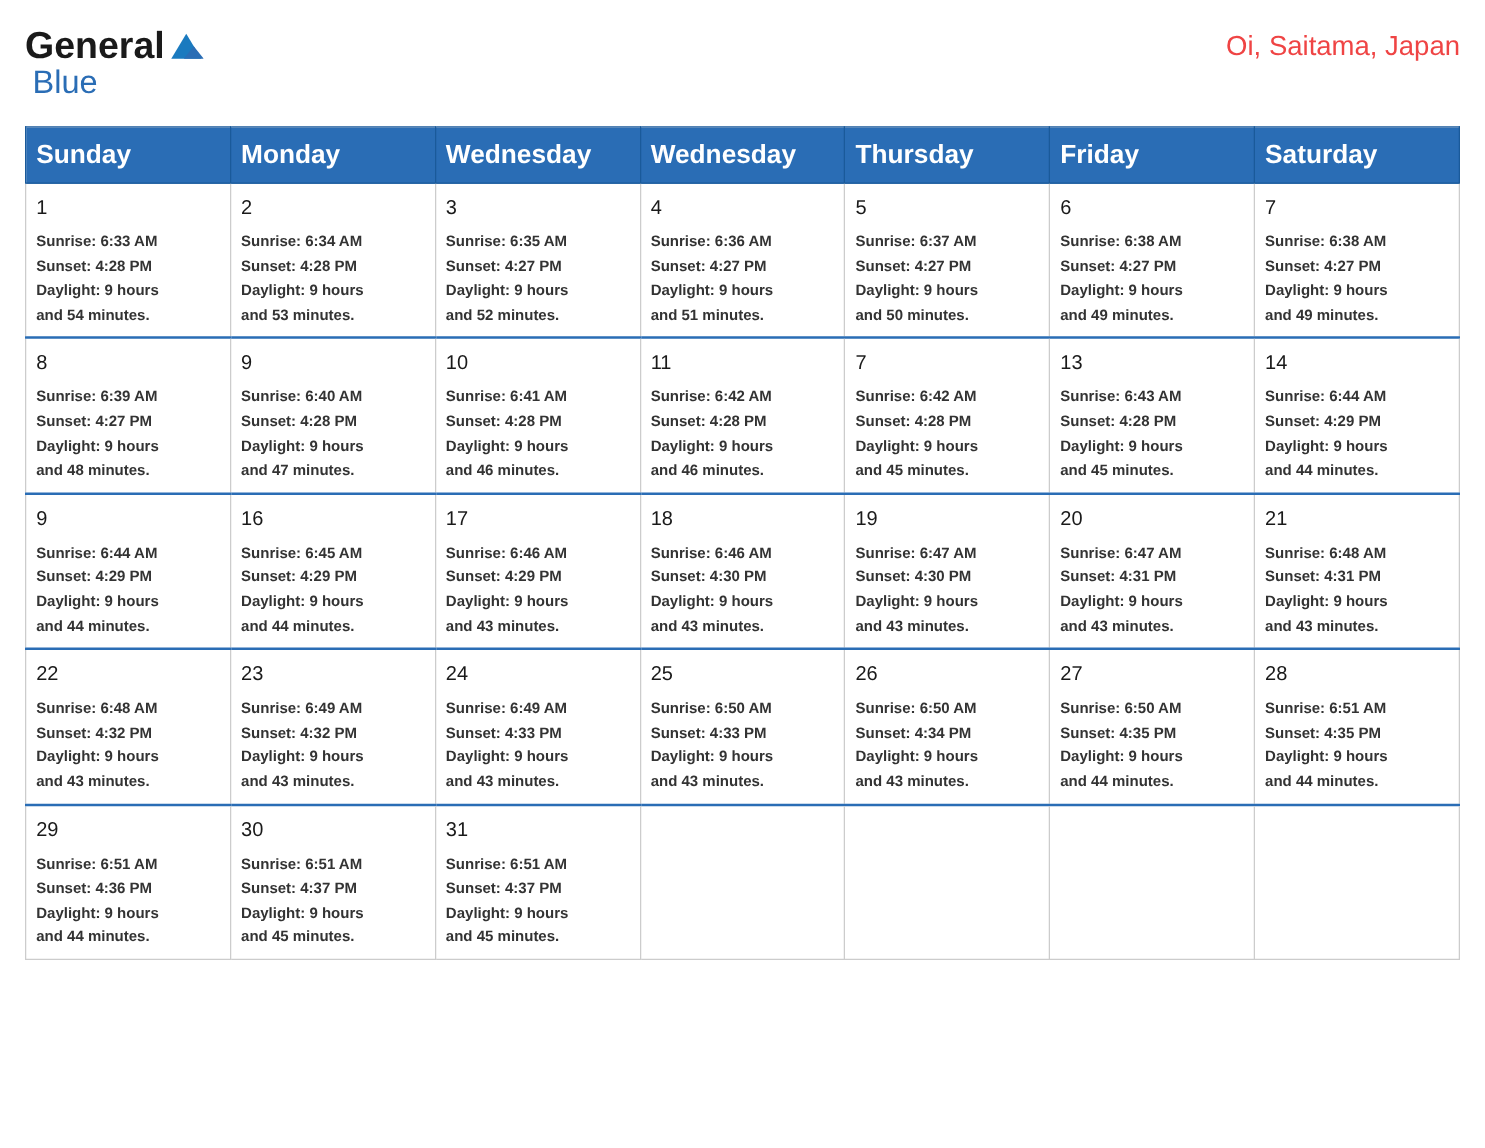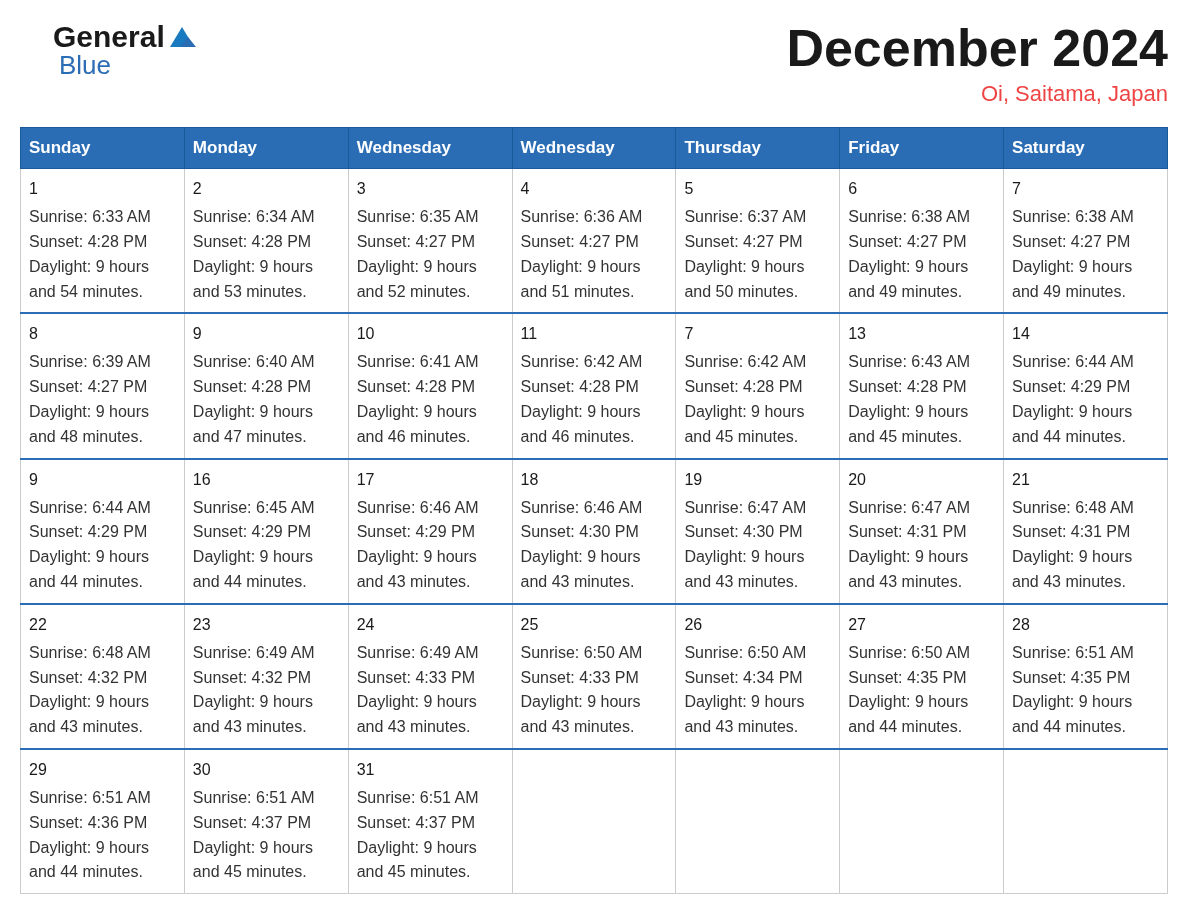"General" .header { margin-left: 33px -> none }
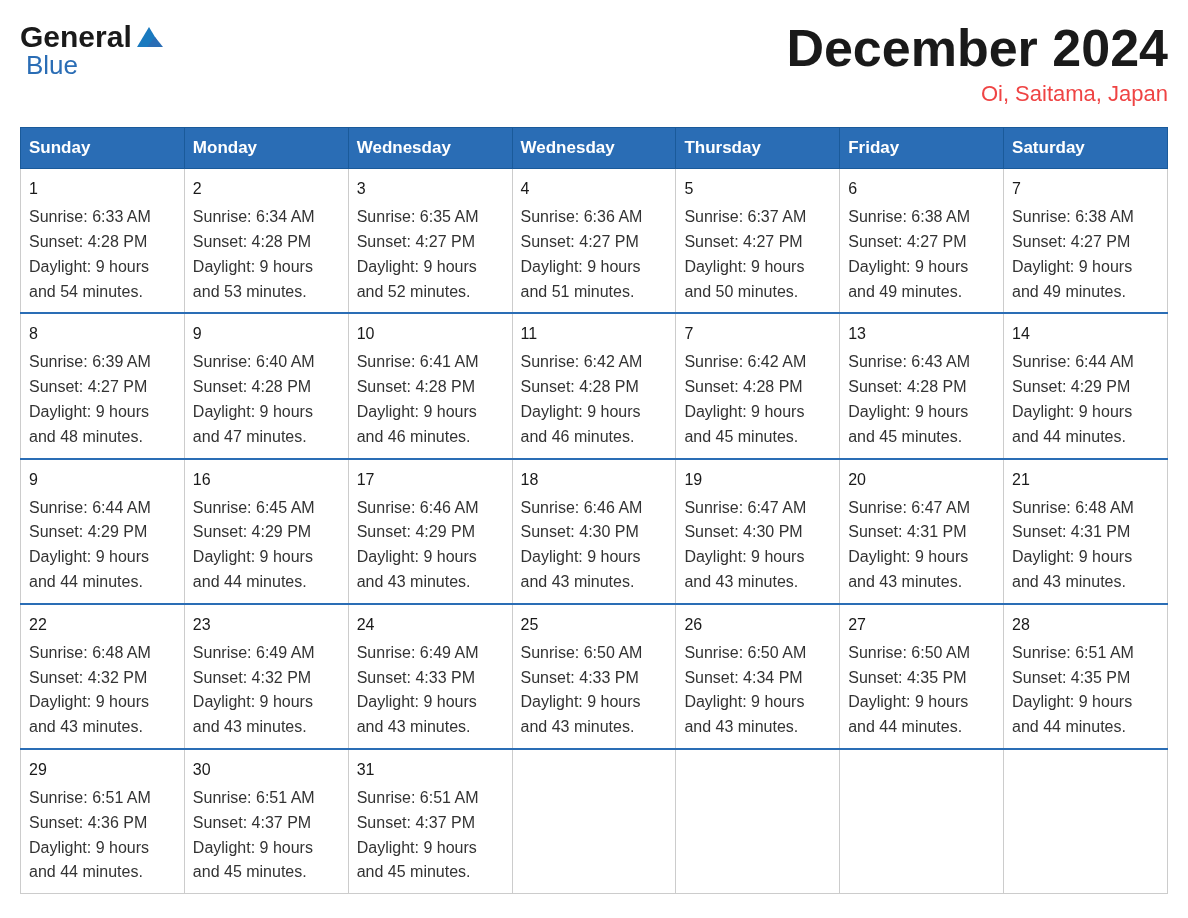"December 2024" div.month-title { html: <div>December 2024</div> -> none }
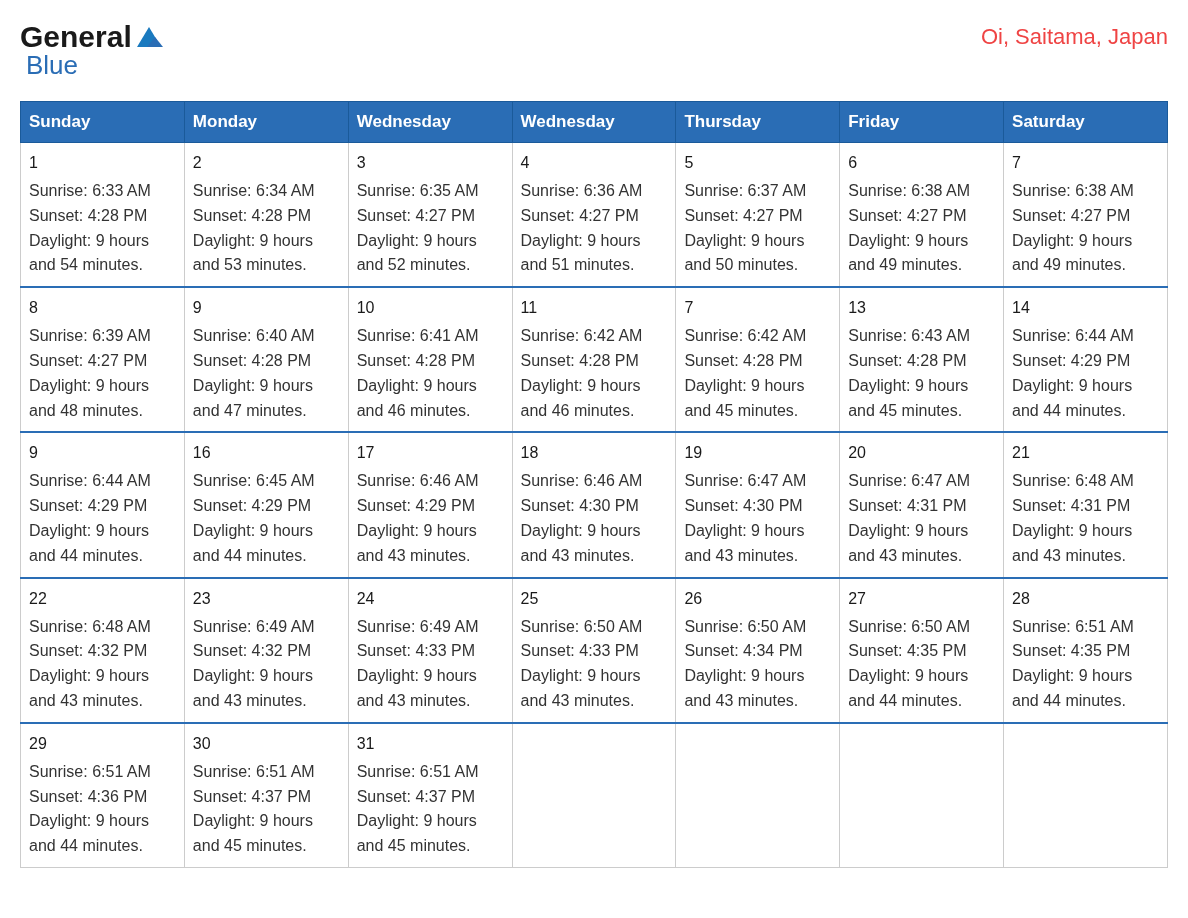"Sunday" .calendar-table th { font-size: 17px -> 21px }
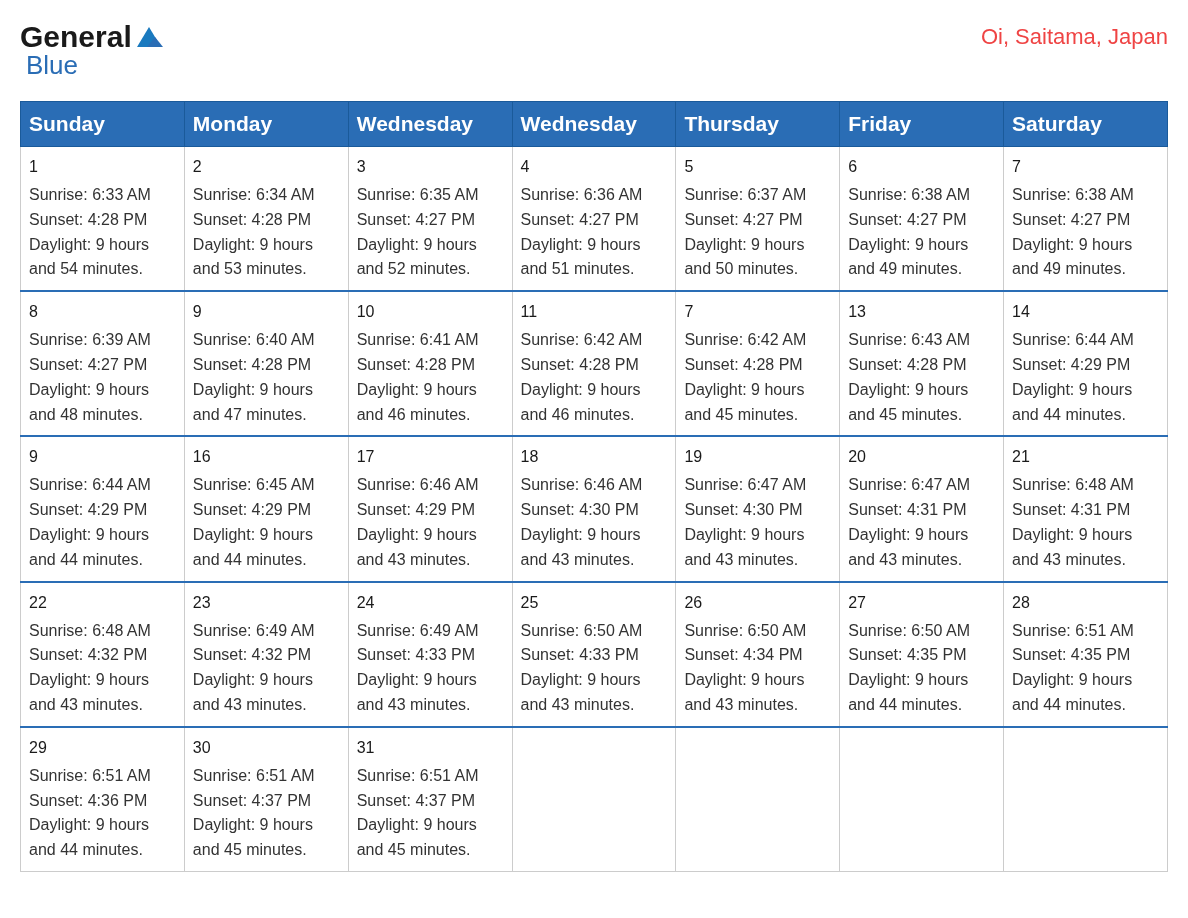"Sunrise: 6:33 AM" .day-info { font-size: 16px -> 12px; font-weight: none -> bold }
